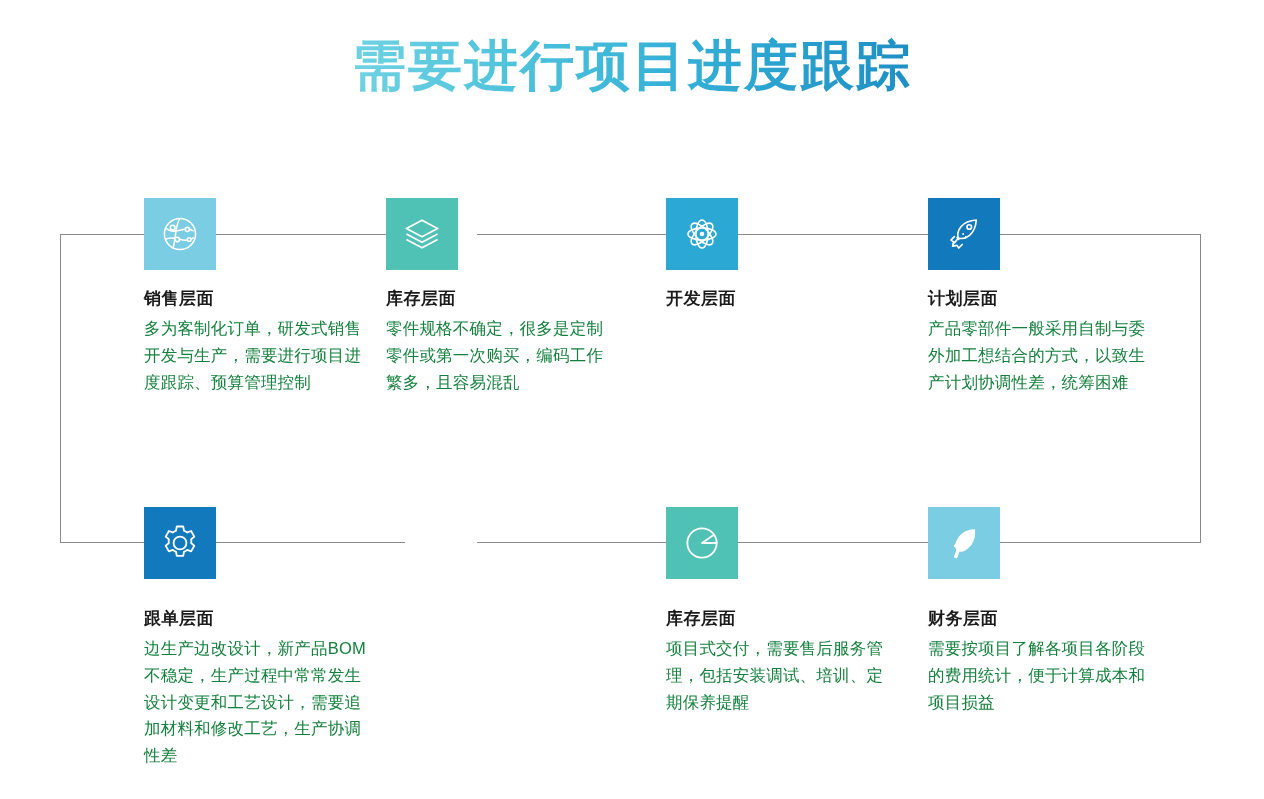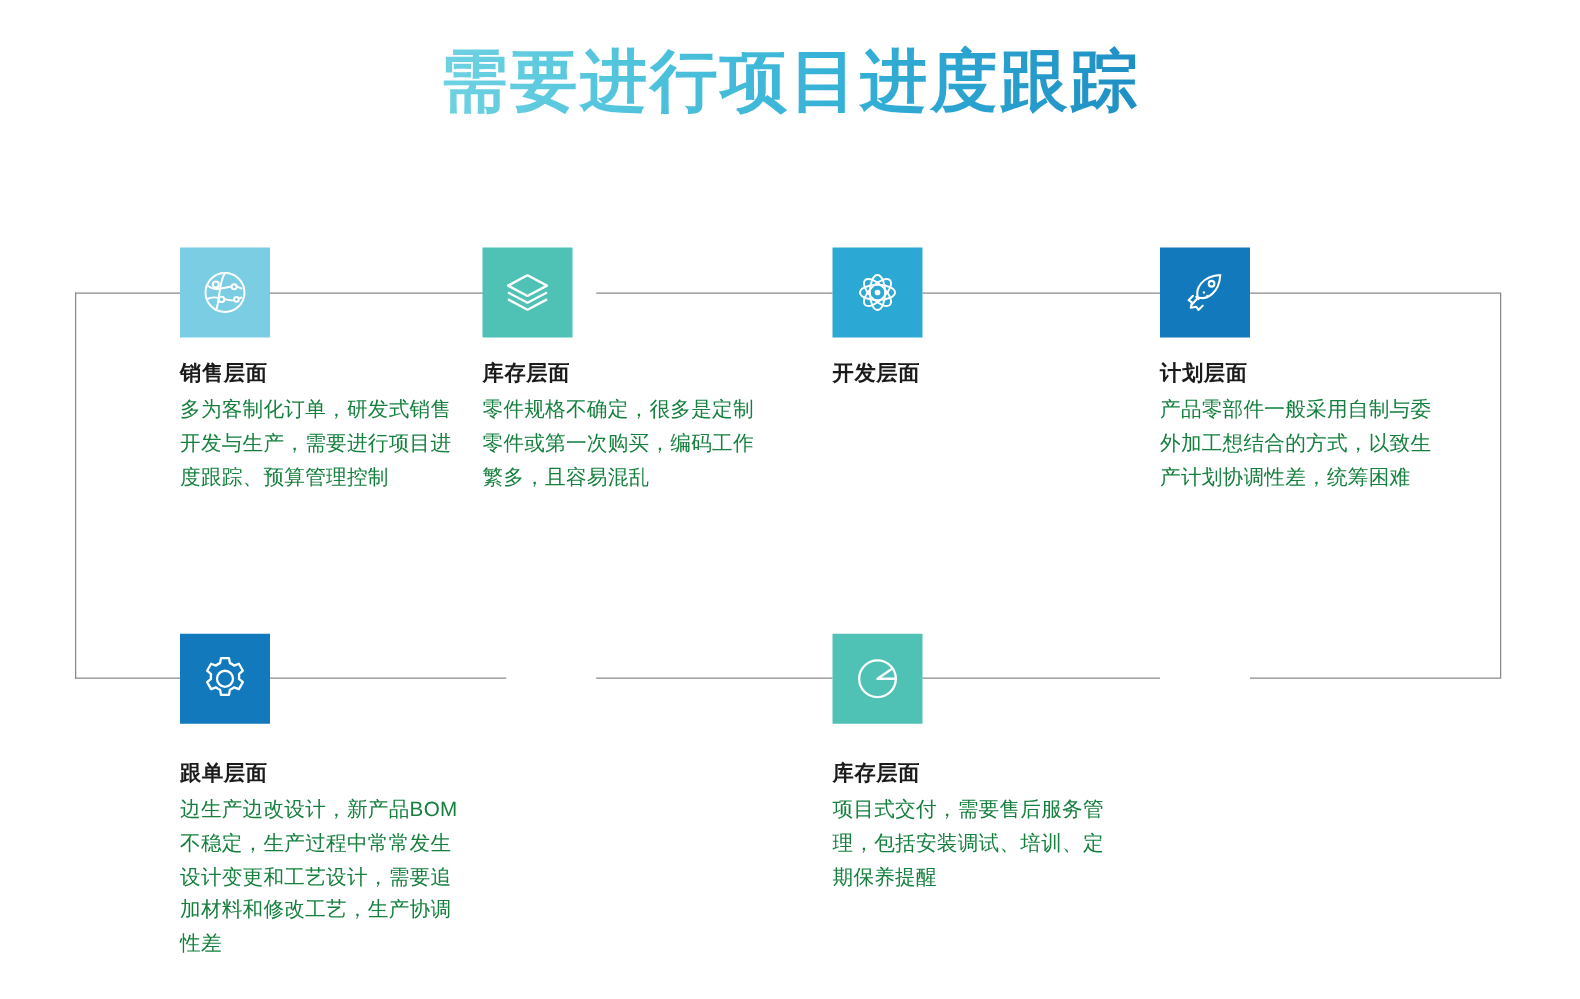"财务层面" div.card { html: none -> <div> <div> <svg> <path></path> <path></path> </svg> </div> <div>财务层面</div> <div>需要按项目了解各项目各阶段的费用统计，便于计算成本和项目损益</div> </div> }
